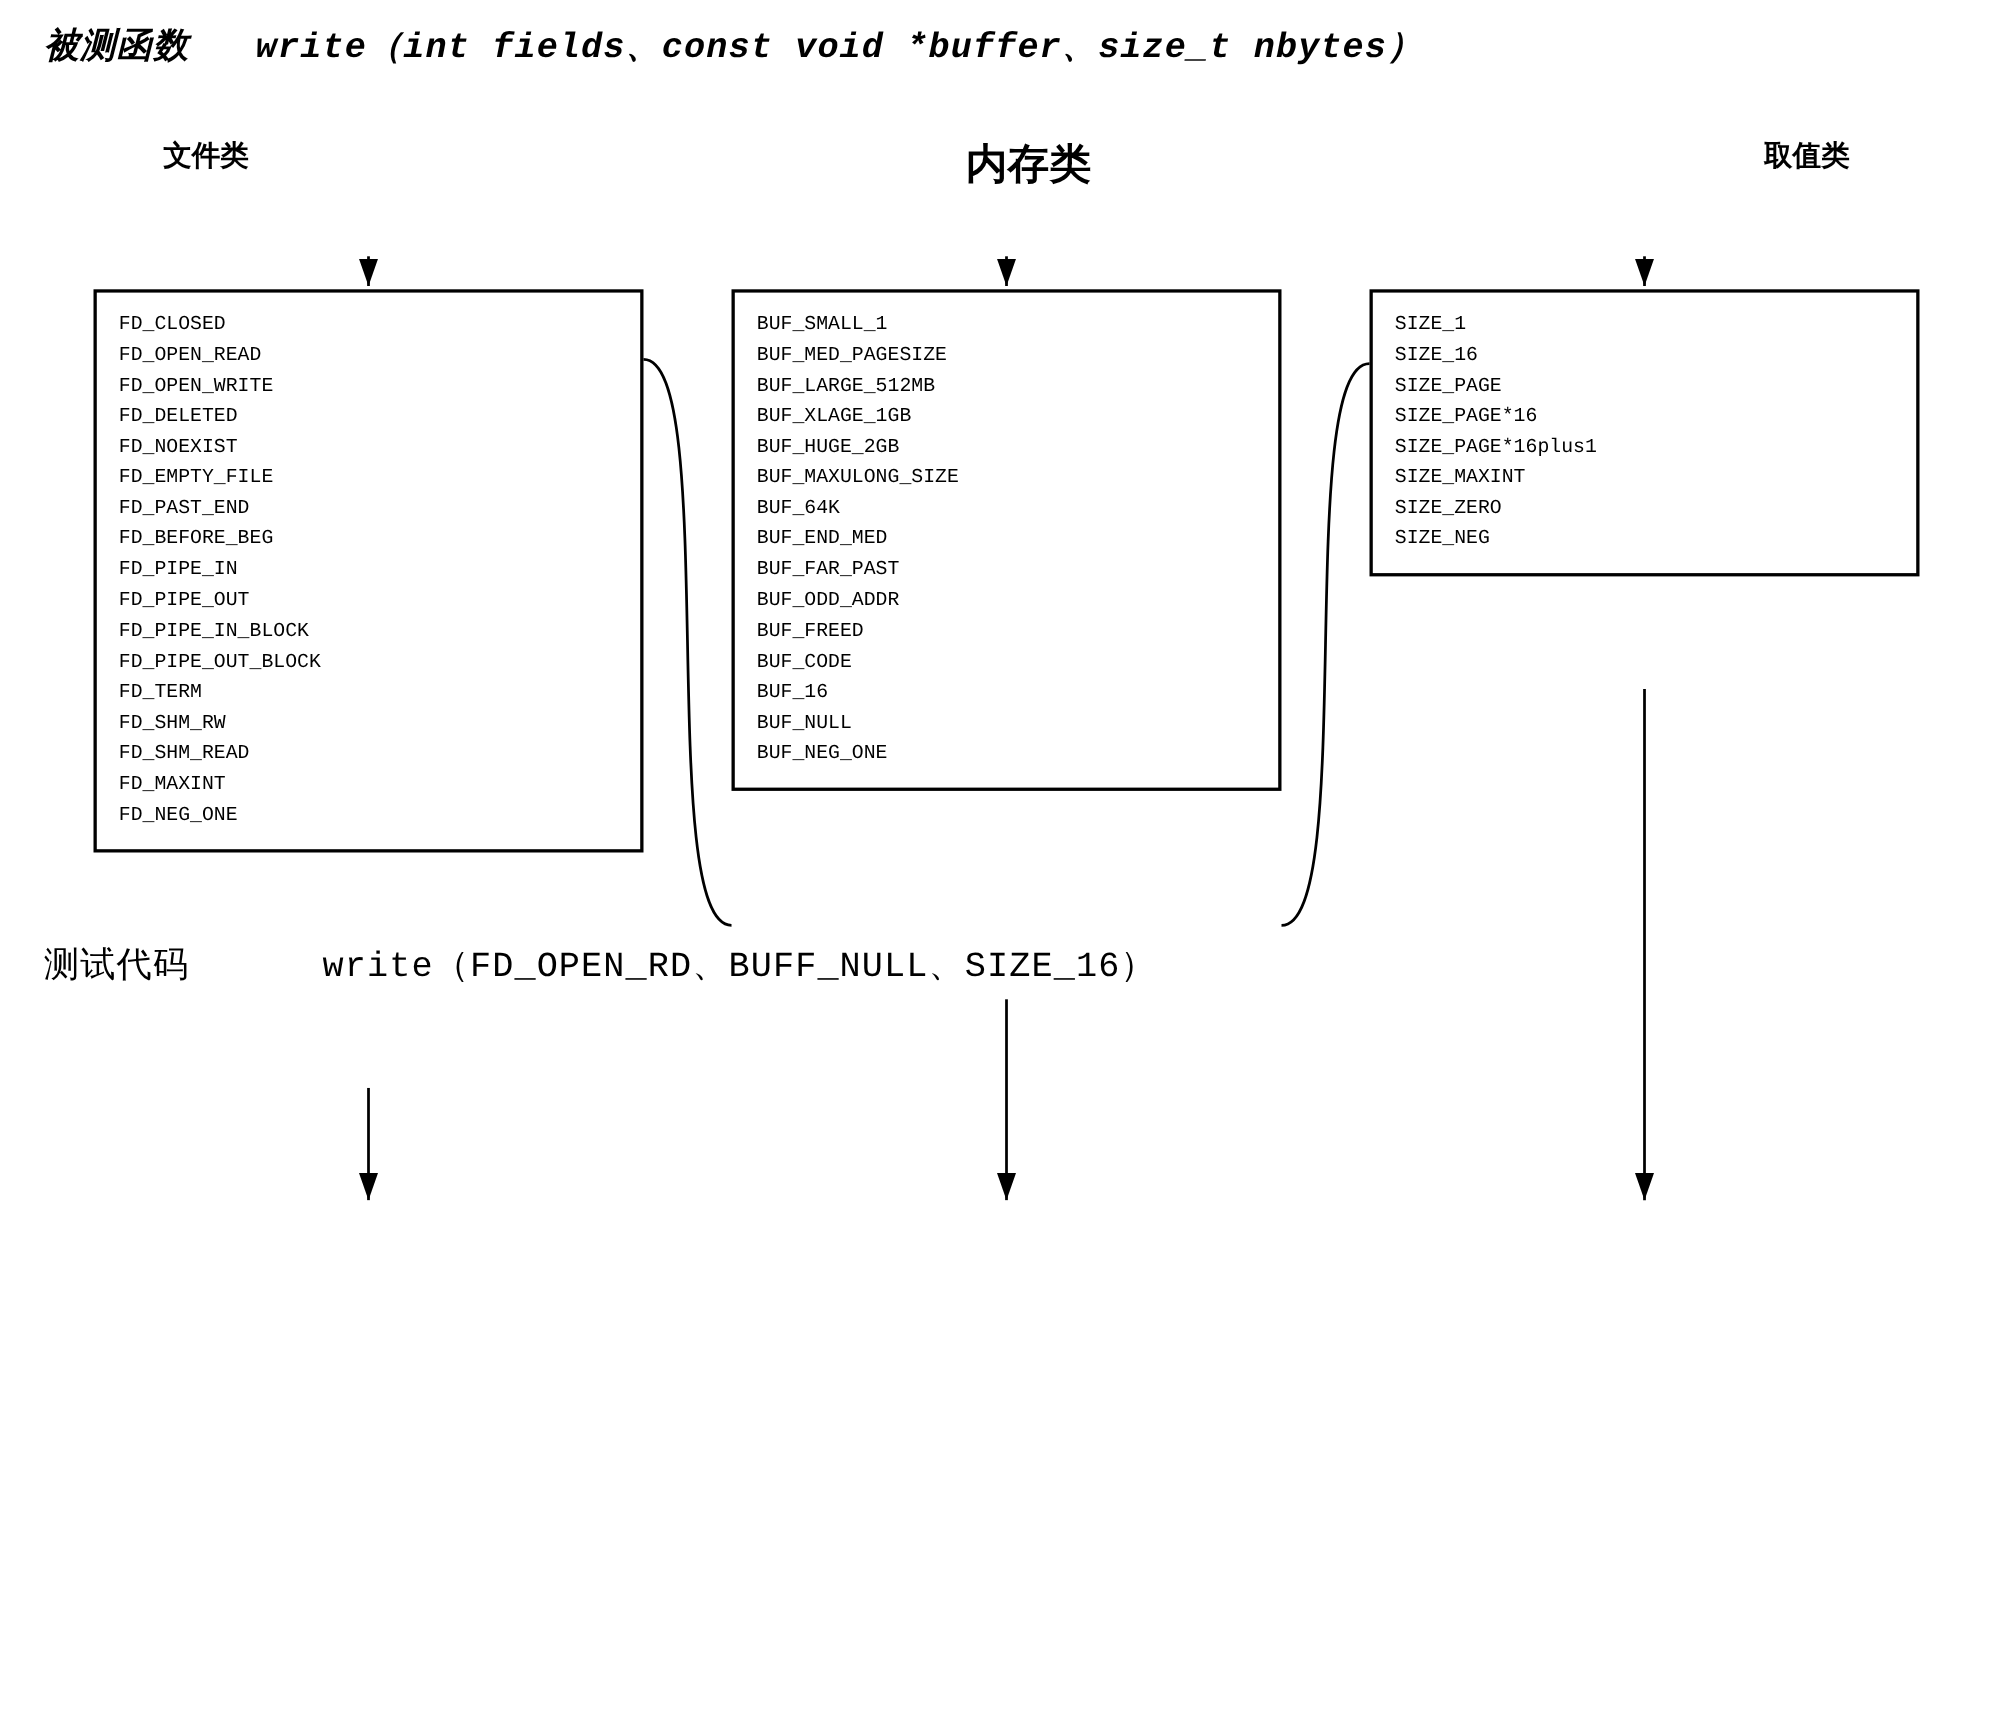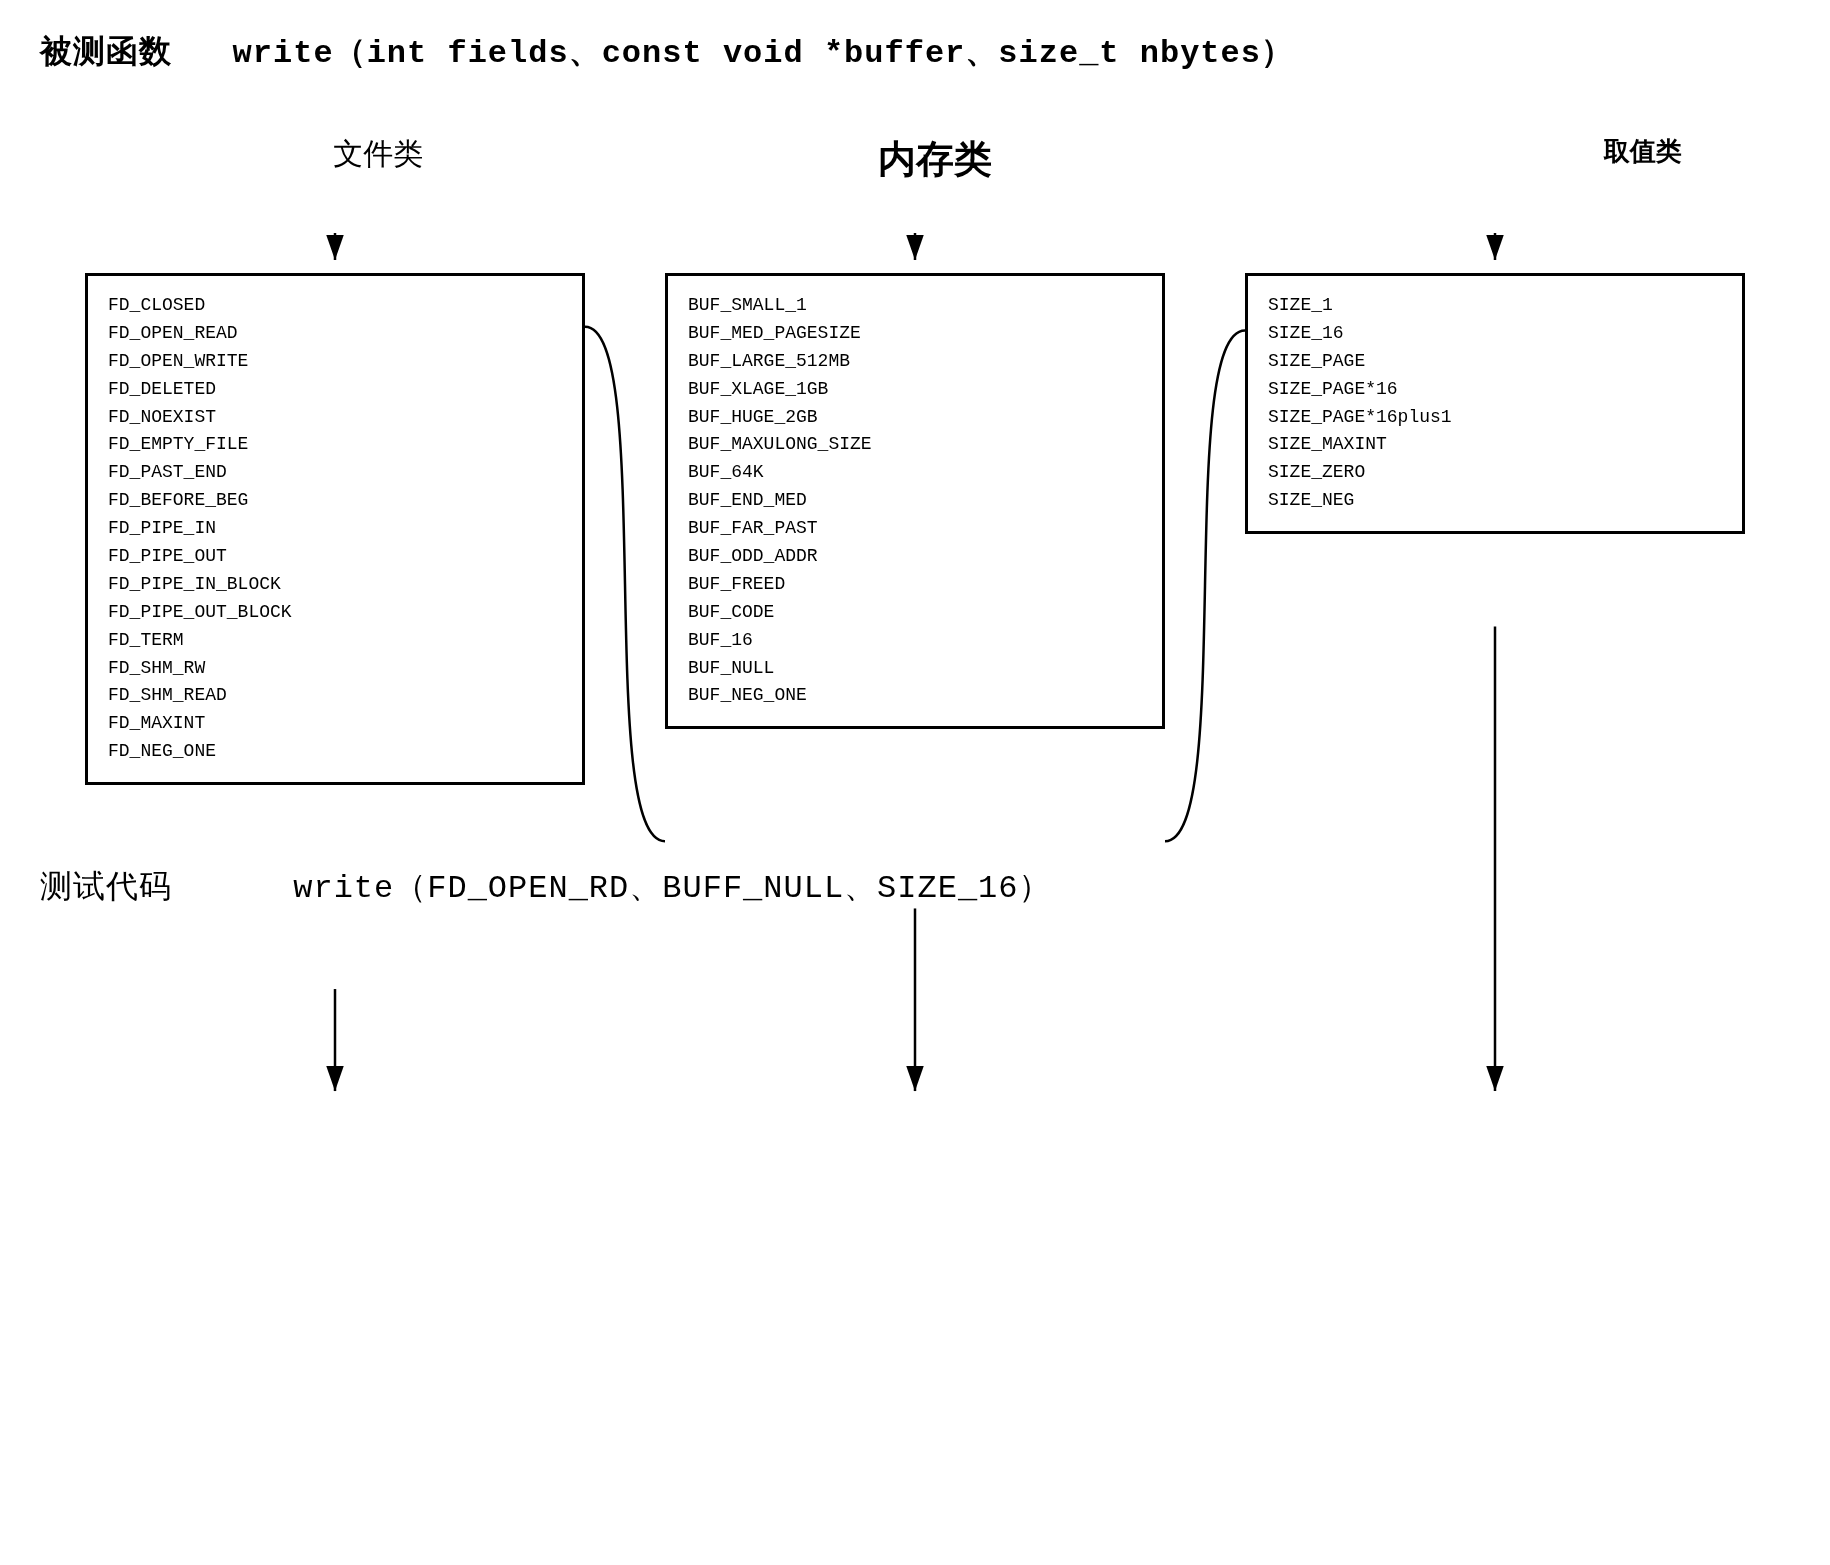"被测函数 write（int fields、const void" .header-line { font-style: none -> italic; margin-top: 10px -> none }
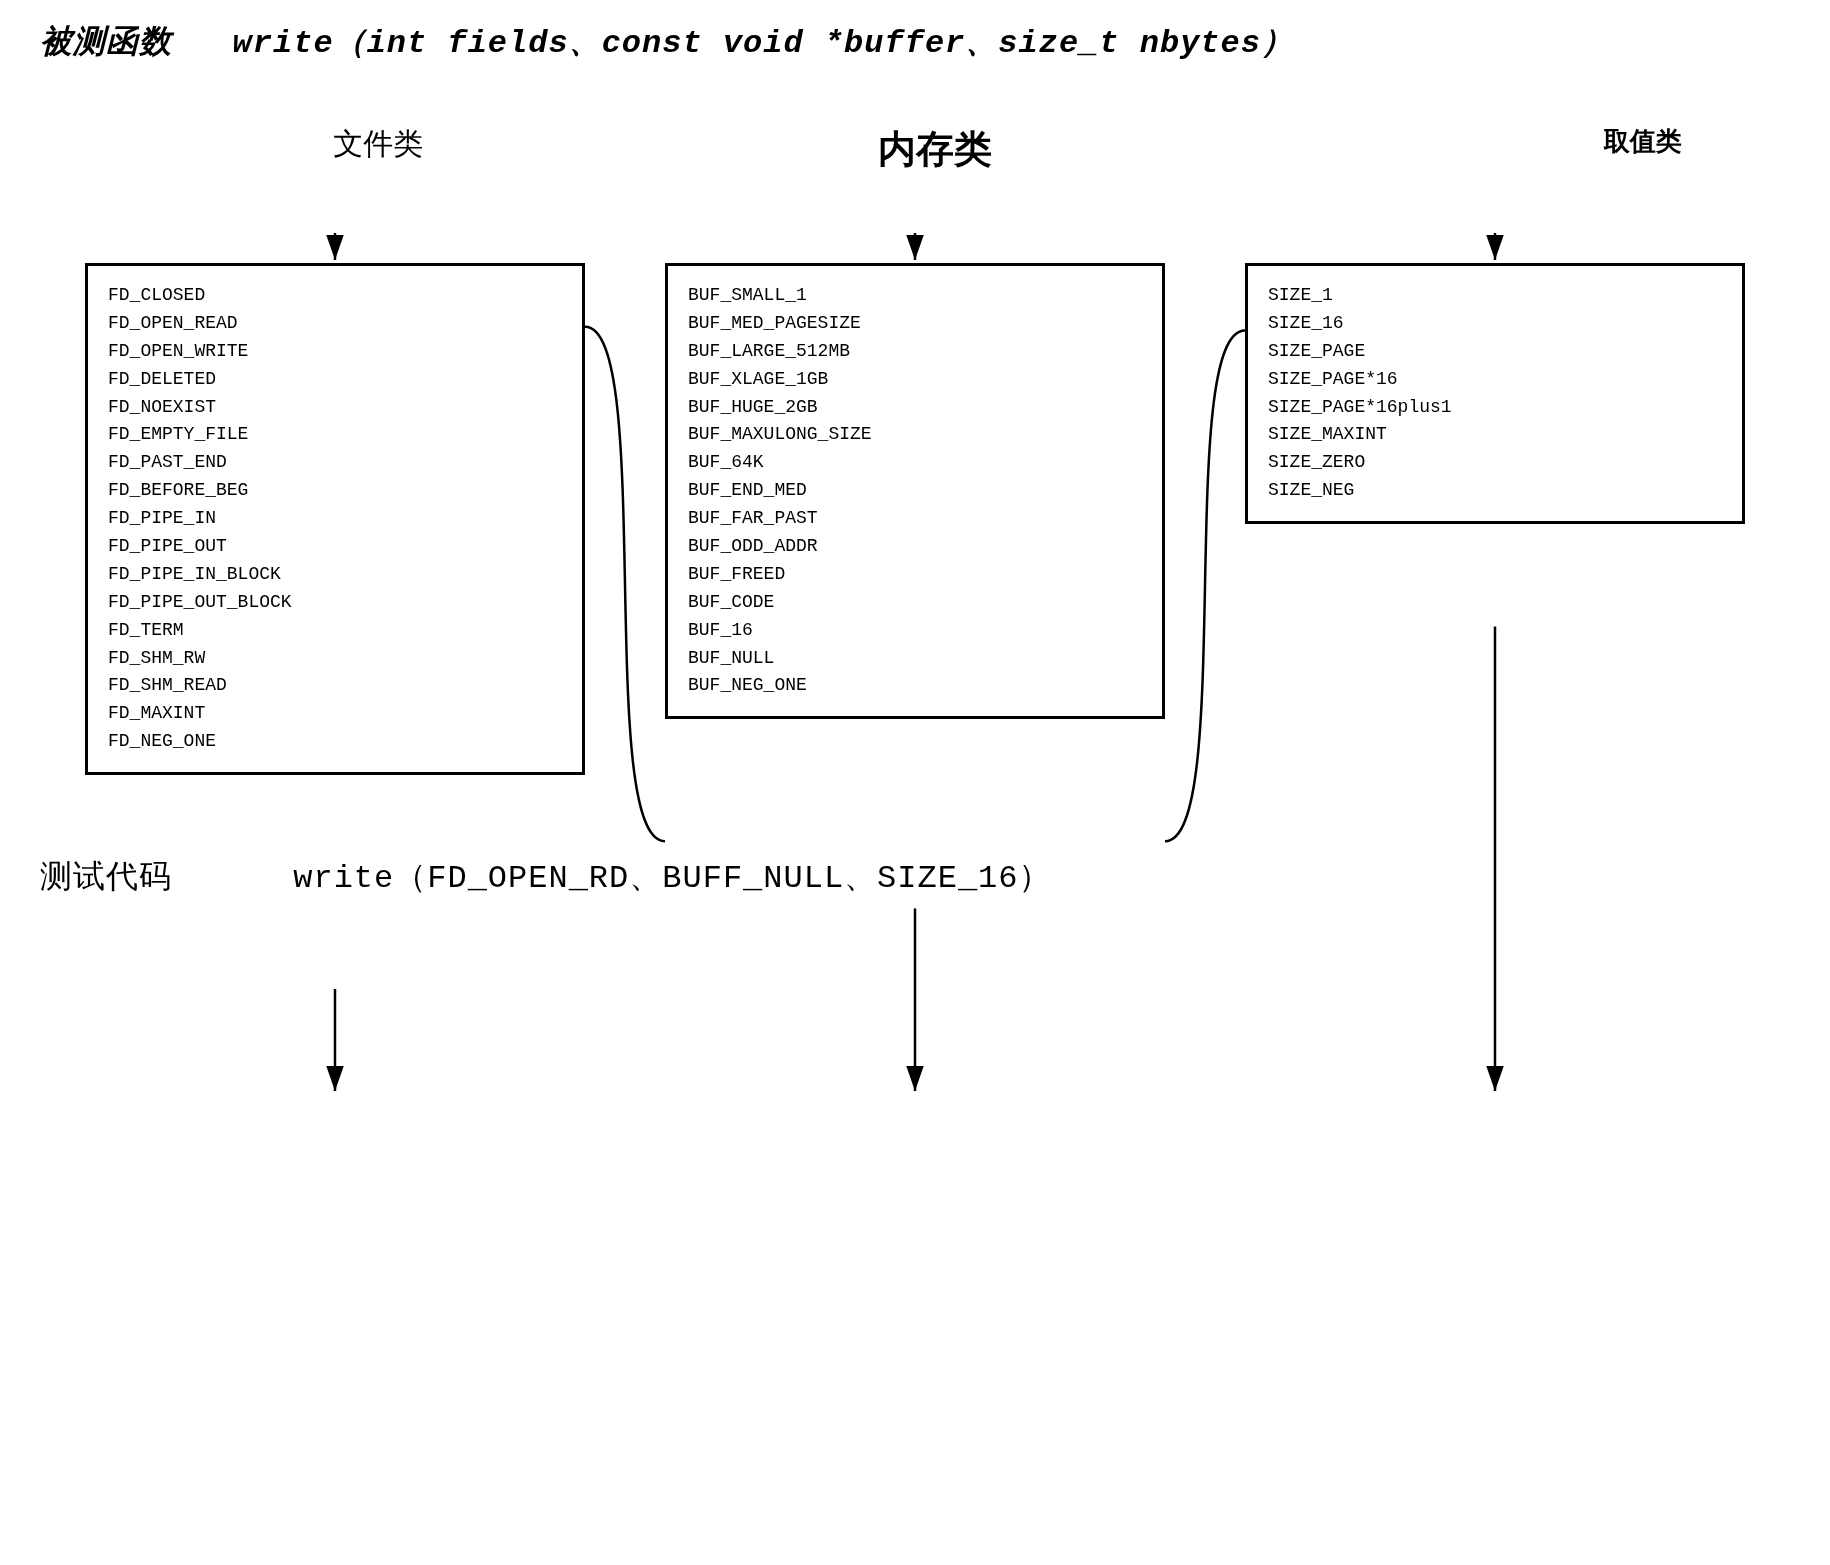"文件类" div { font-size: 30px -> 26px; font-weight: normal -> bold; text-align: center -> none }
